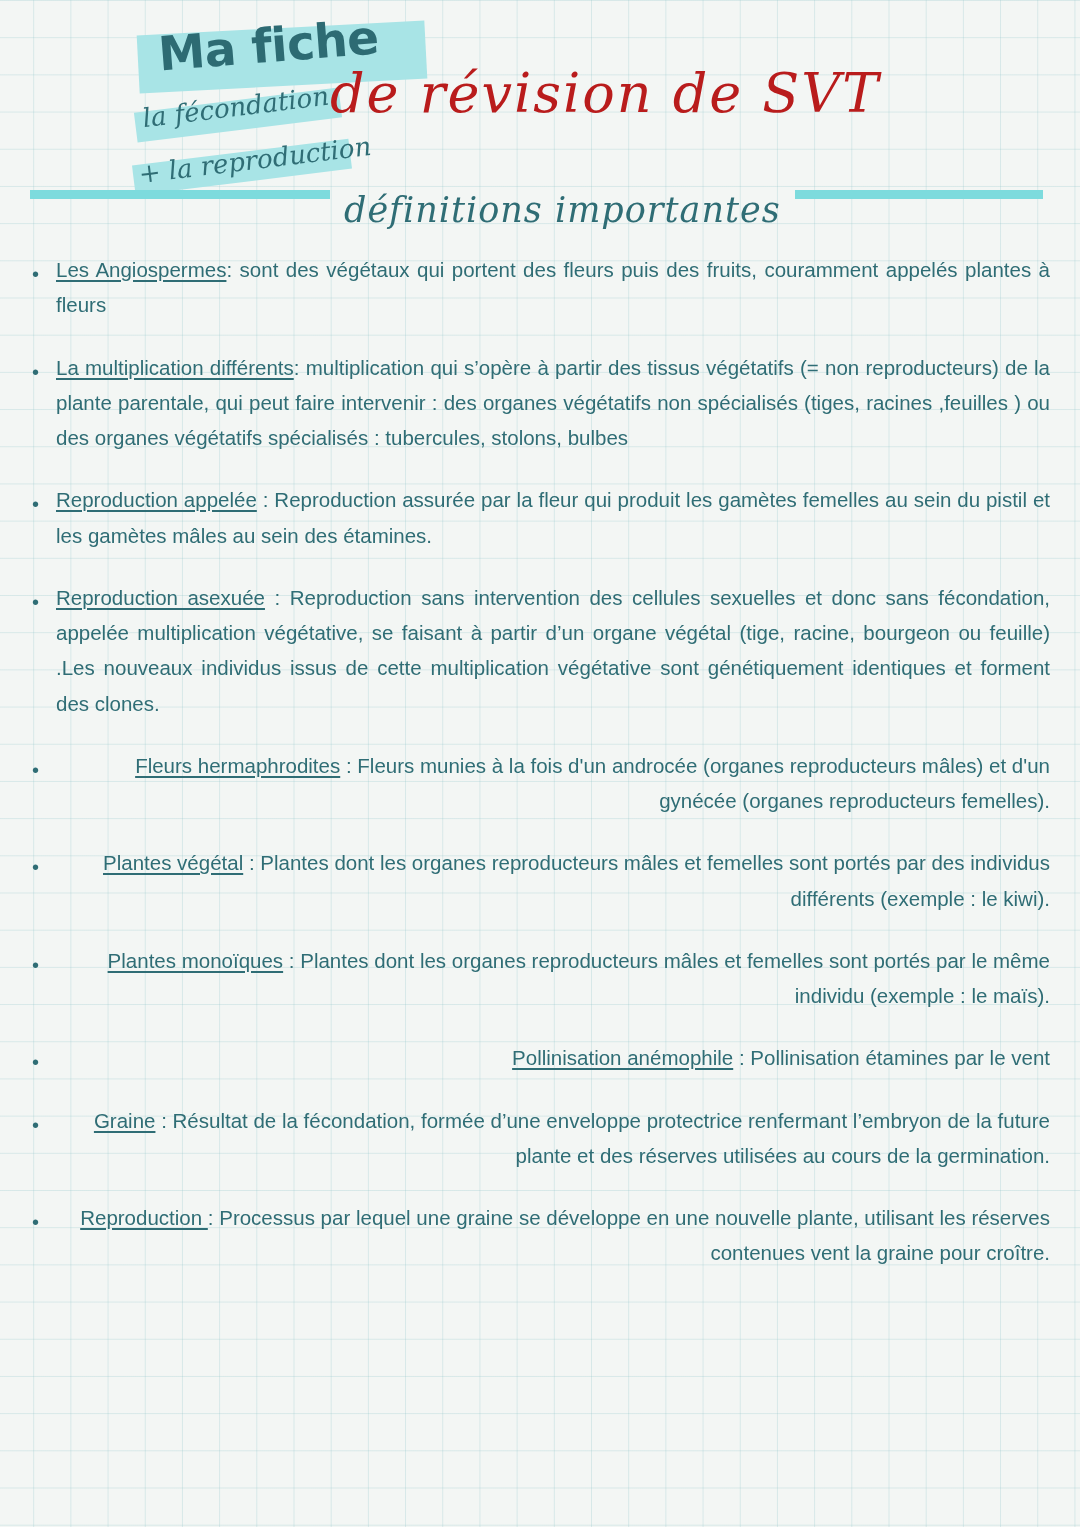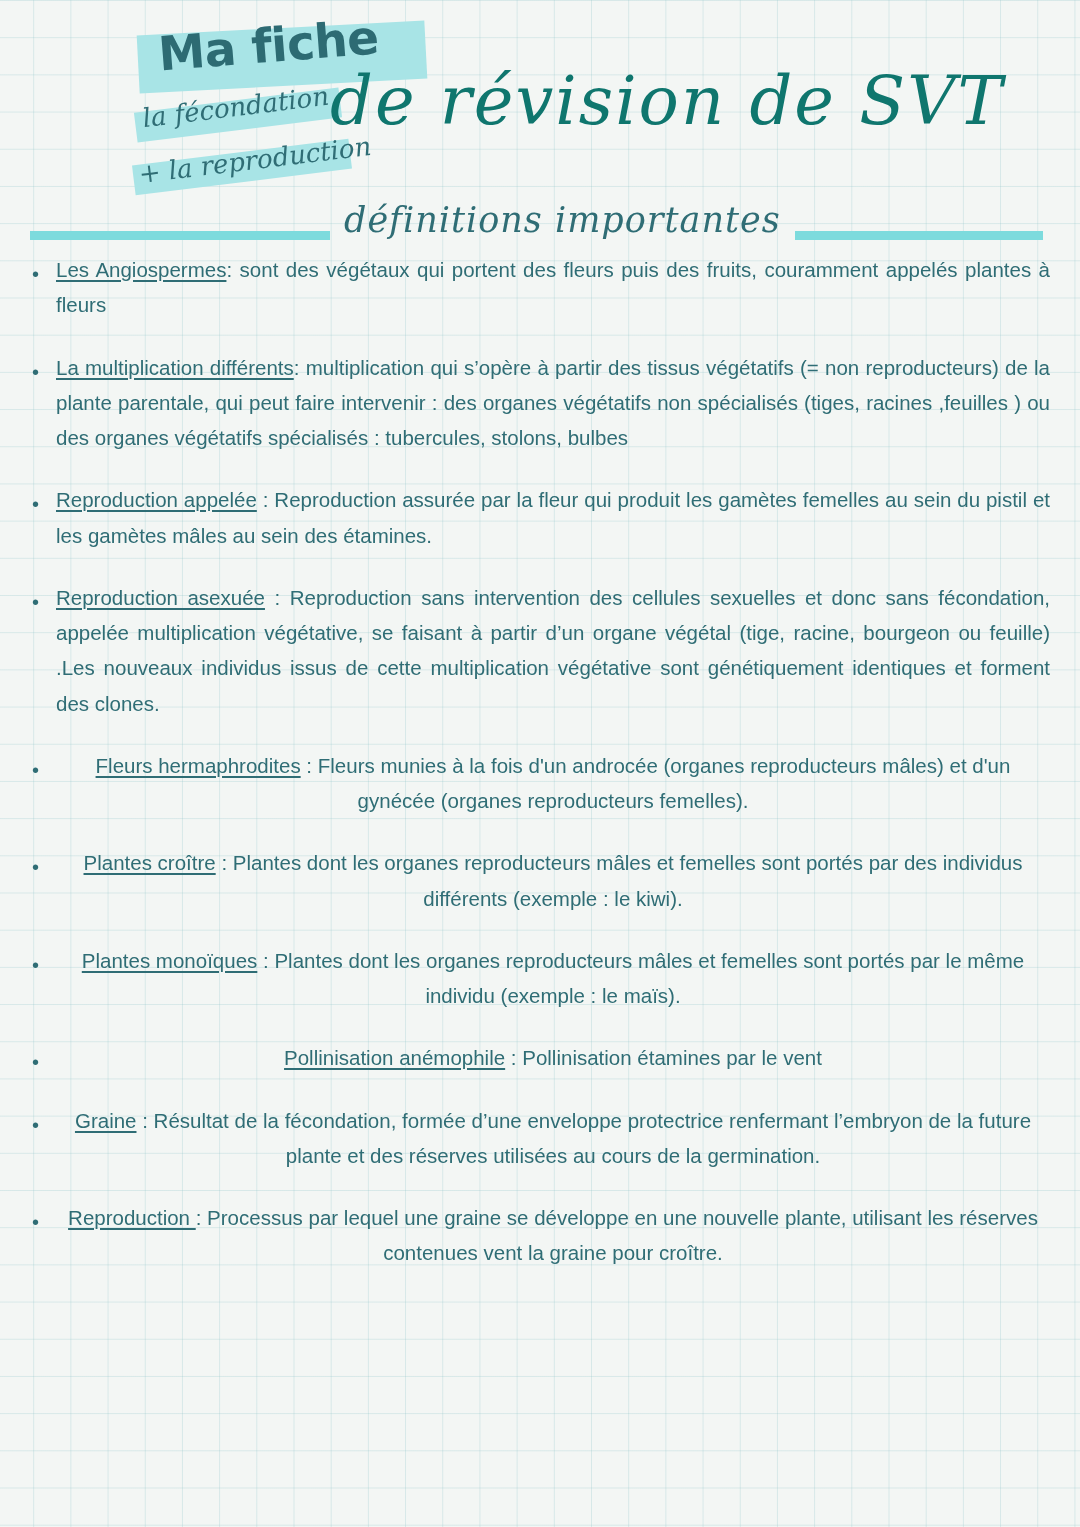"de révision de SVT" .title-main { color: #0f766e -> #b91c1c; font-size: 67px -> 54px }
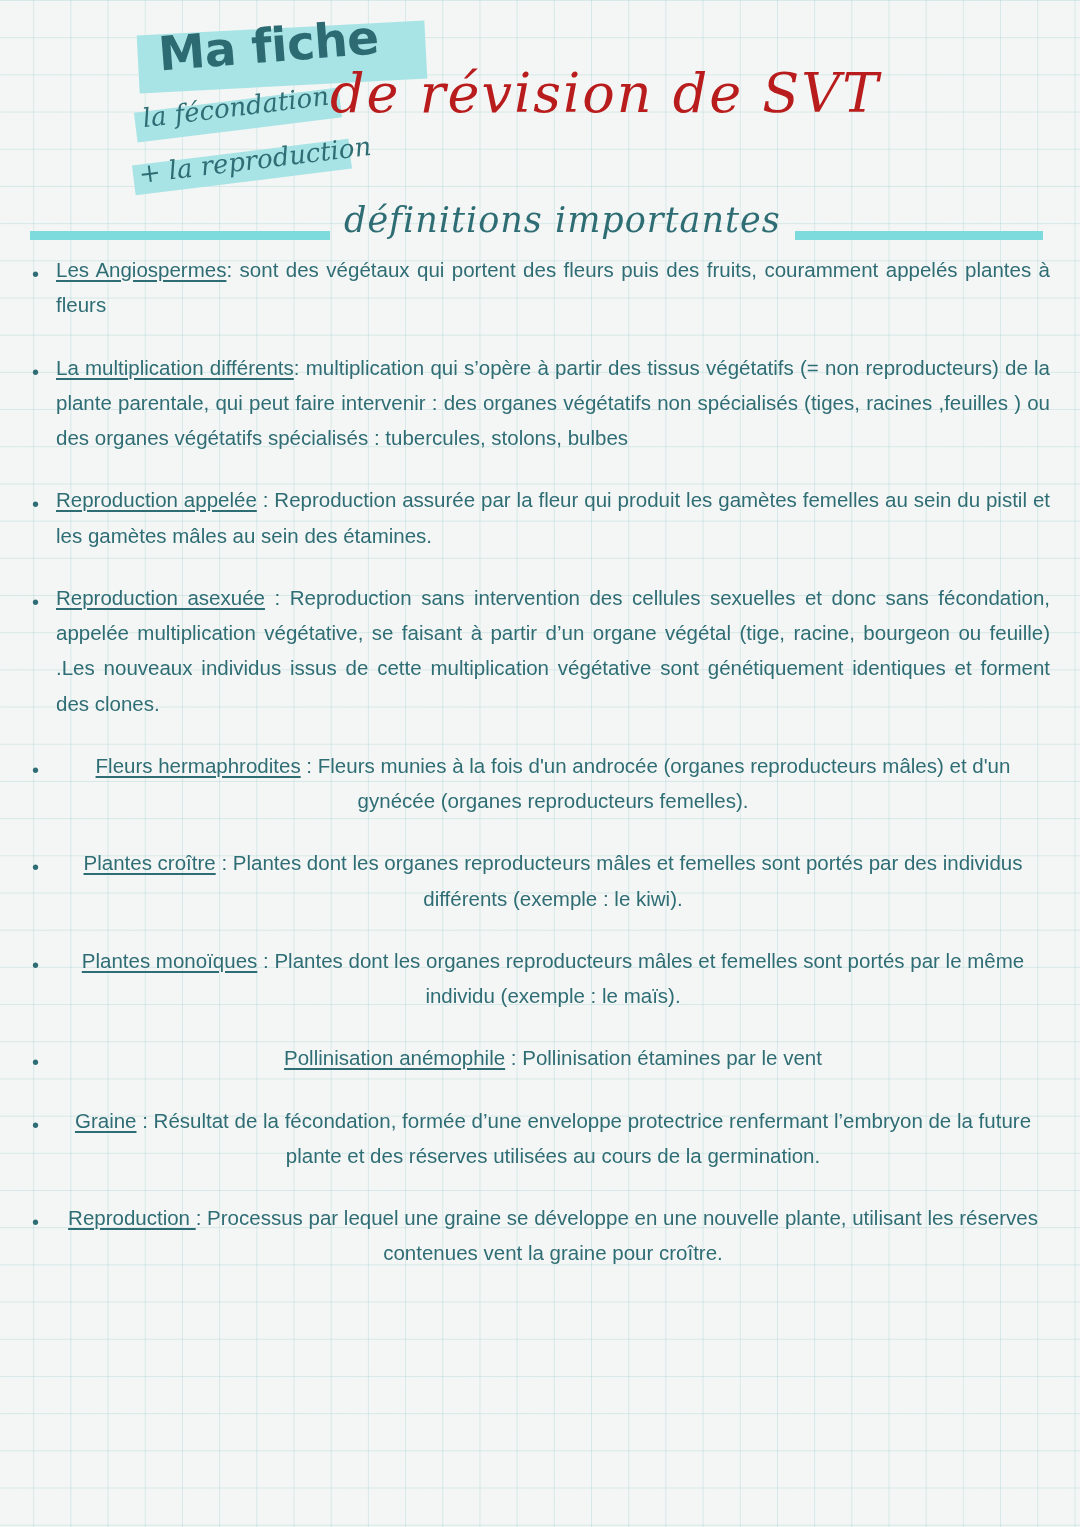"définitions importantes" .section-title-wrap { align-items: flex-end -> flex-start }
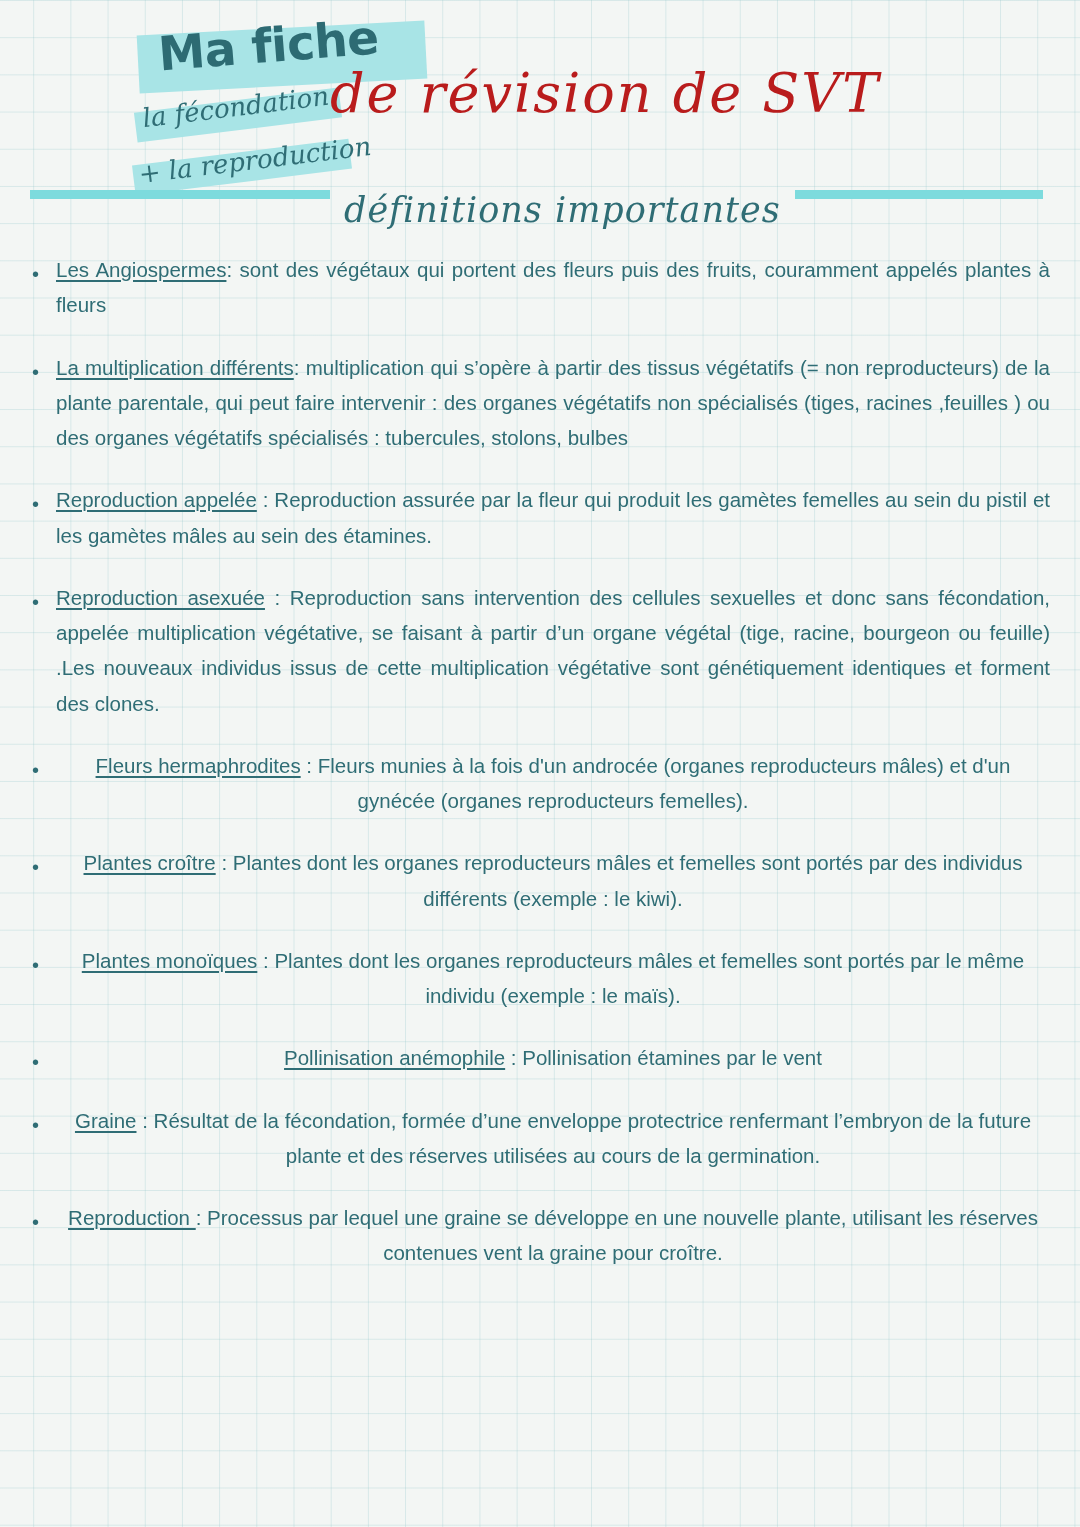"Fleurs hermaphrodites : Fleurs munies" .def-text.nojustify { text-align: center -> right }
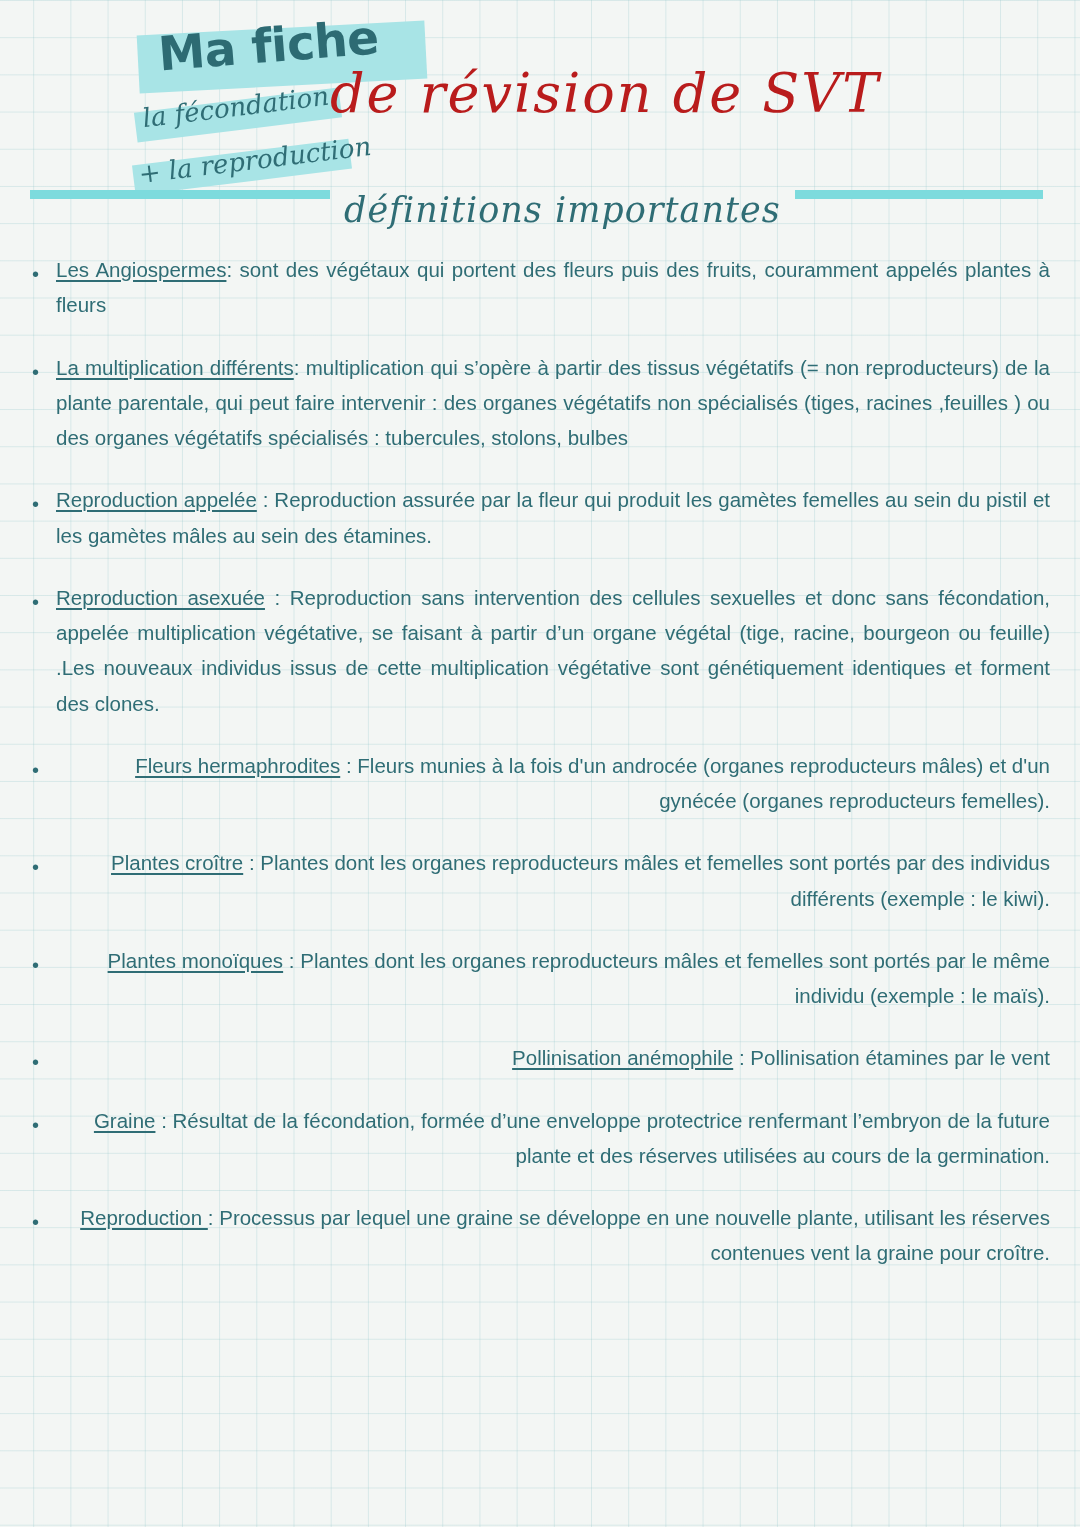"Plantes croître" span.term { text: croître -> végétal }
